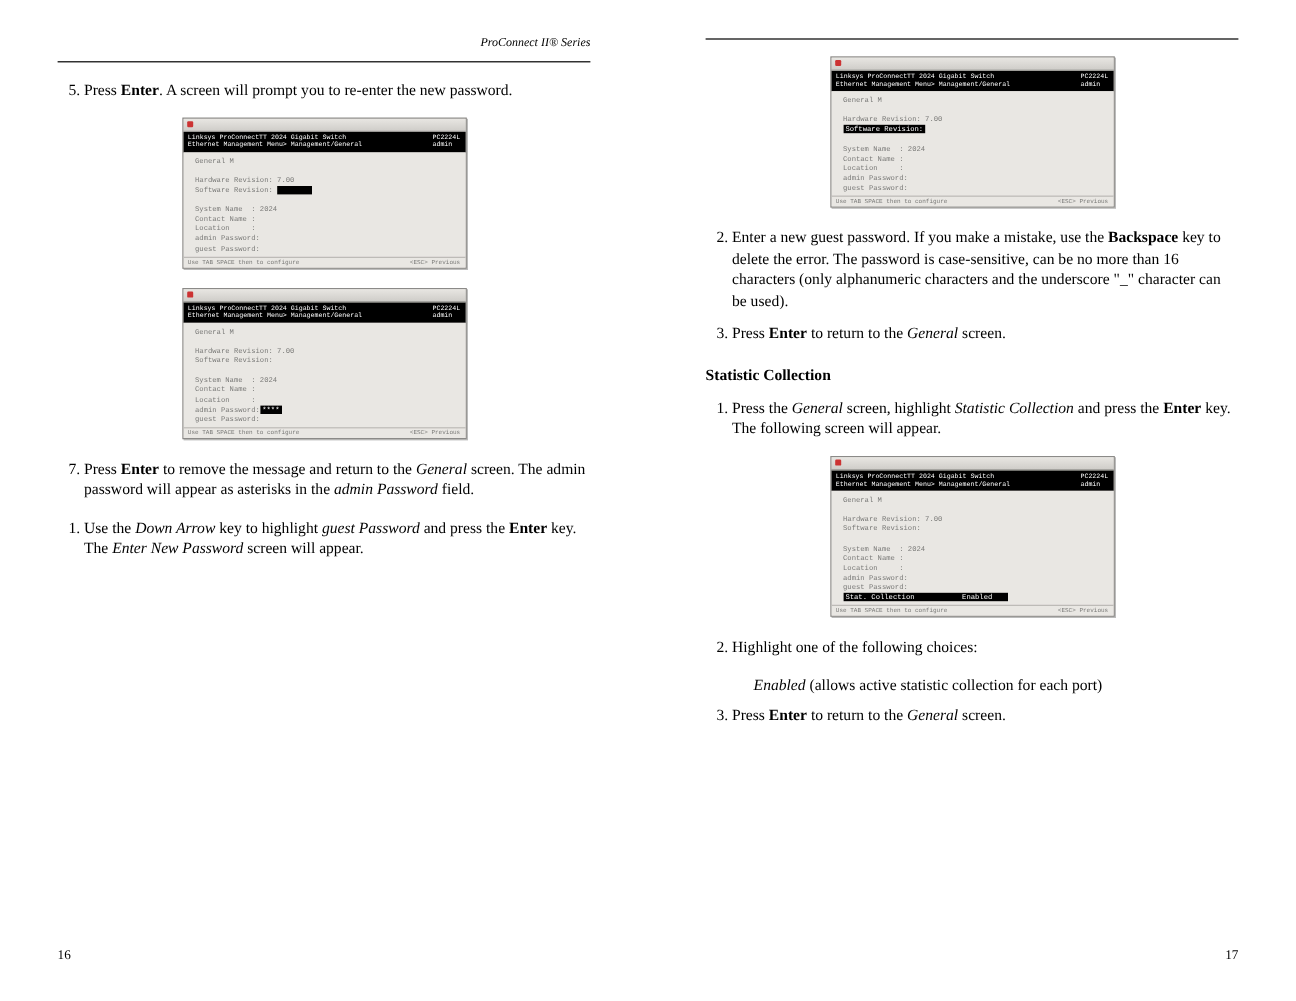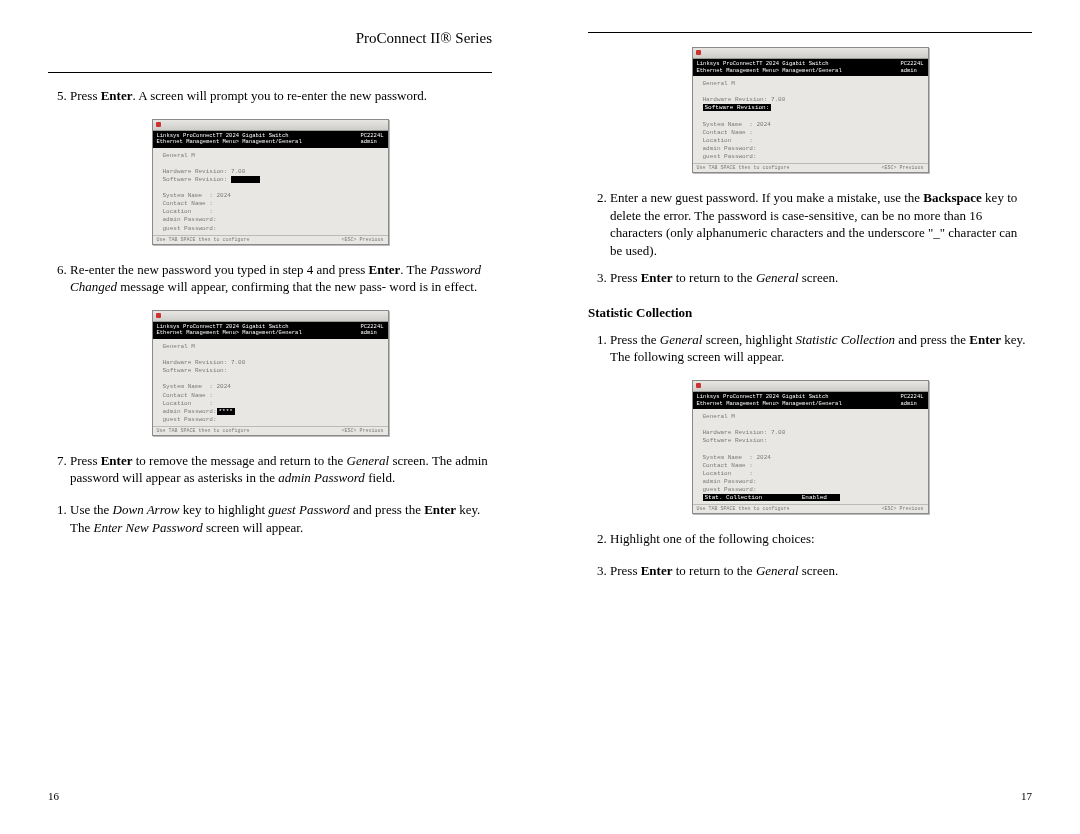"ProConnect II® Series" .hdr { font-size: 15px -> 10px; font-style: none -> italic; margin-bottom: 25px -> 10px }
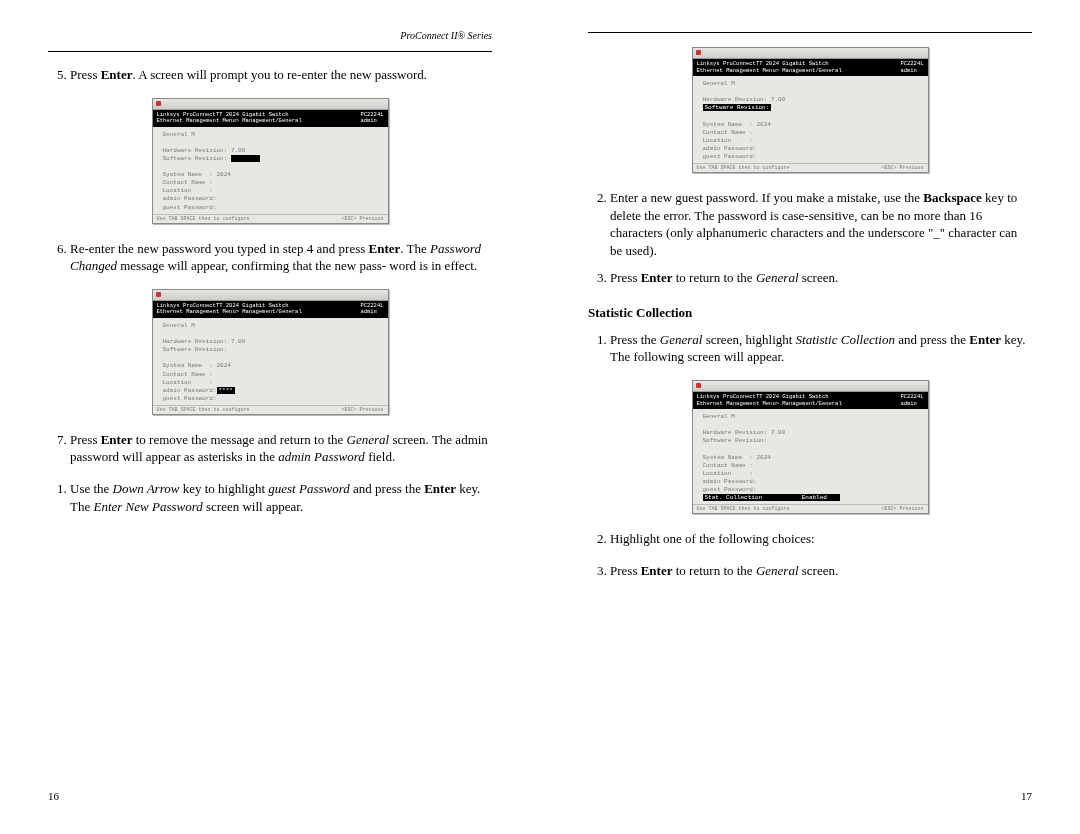"Re-enter the new password you" ol.steps { html: <ol> <li> <span>Re-enter the new password you typed in step 4 and press </span><b>Enter</b><span>. The </span><i>Password Changed</i><span> message will appear, confirming that the new pass-</span> <span>word is in effect.</span> </li> </ol> -> none }
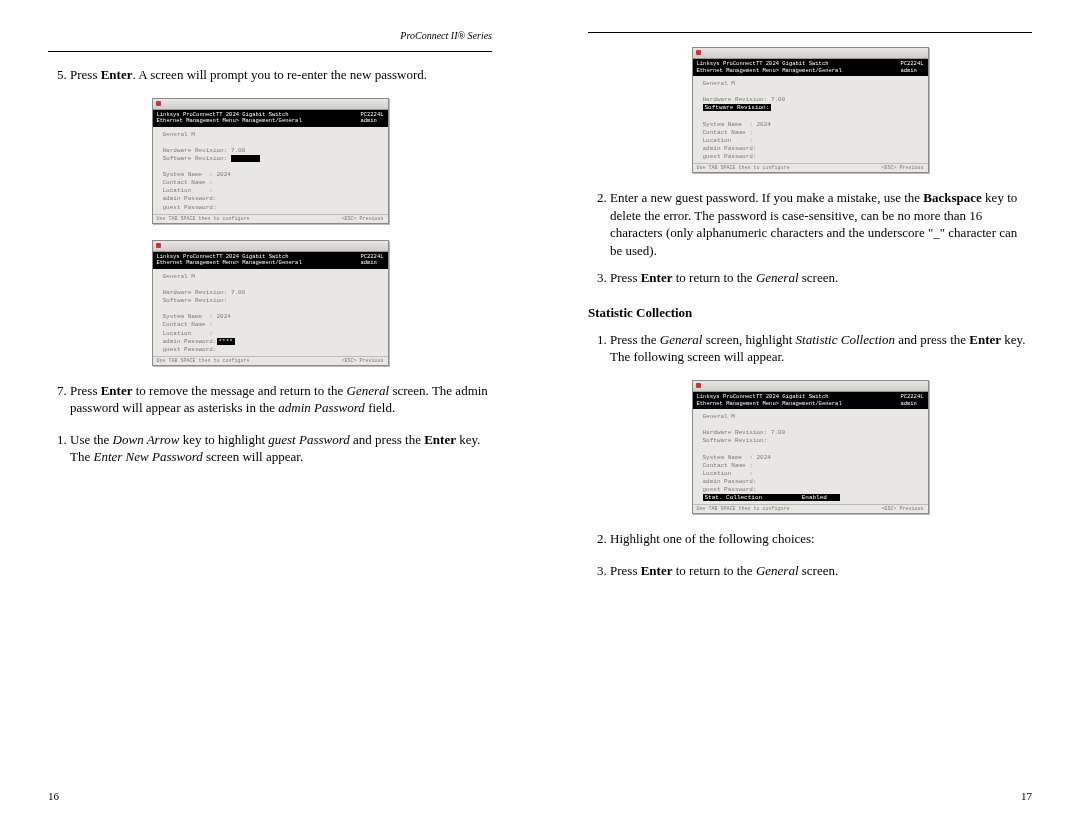"Enabled (allows active statistic" div.indent-note { html: none -> <div> <i>Enabled</i><span> (allows active statistic collection for each port)</span> </div> }
